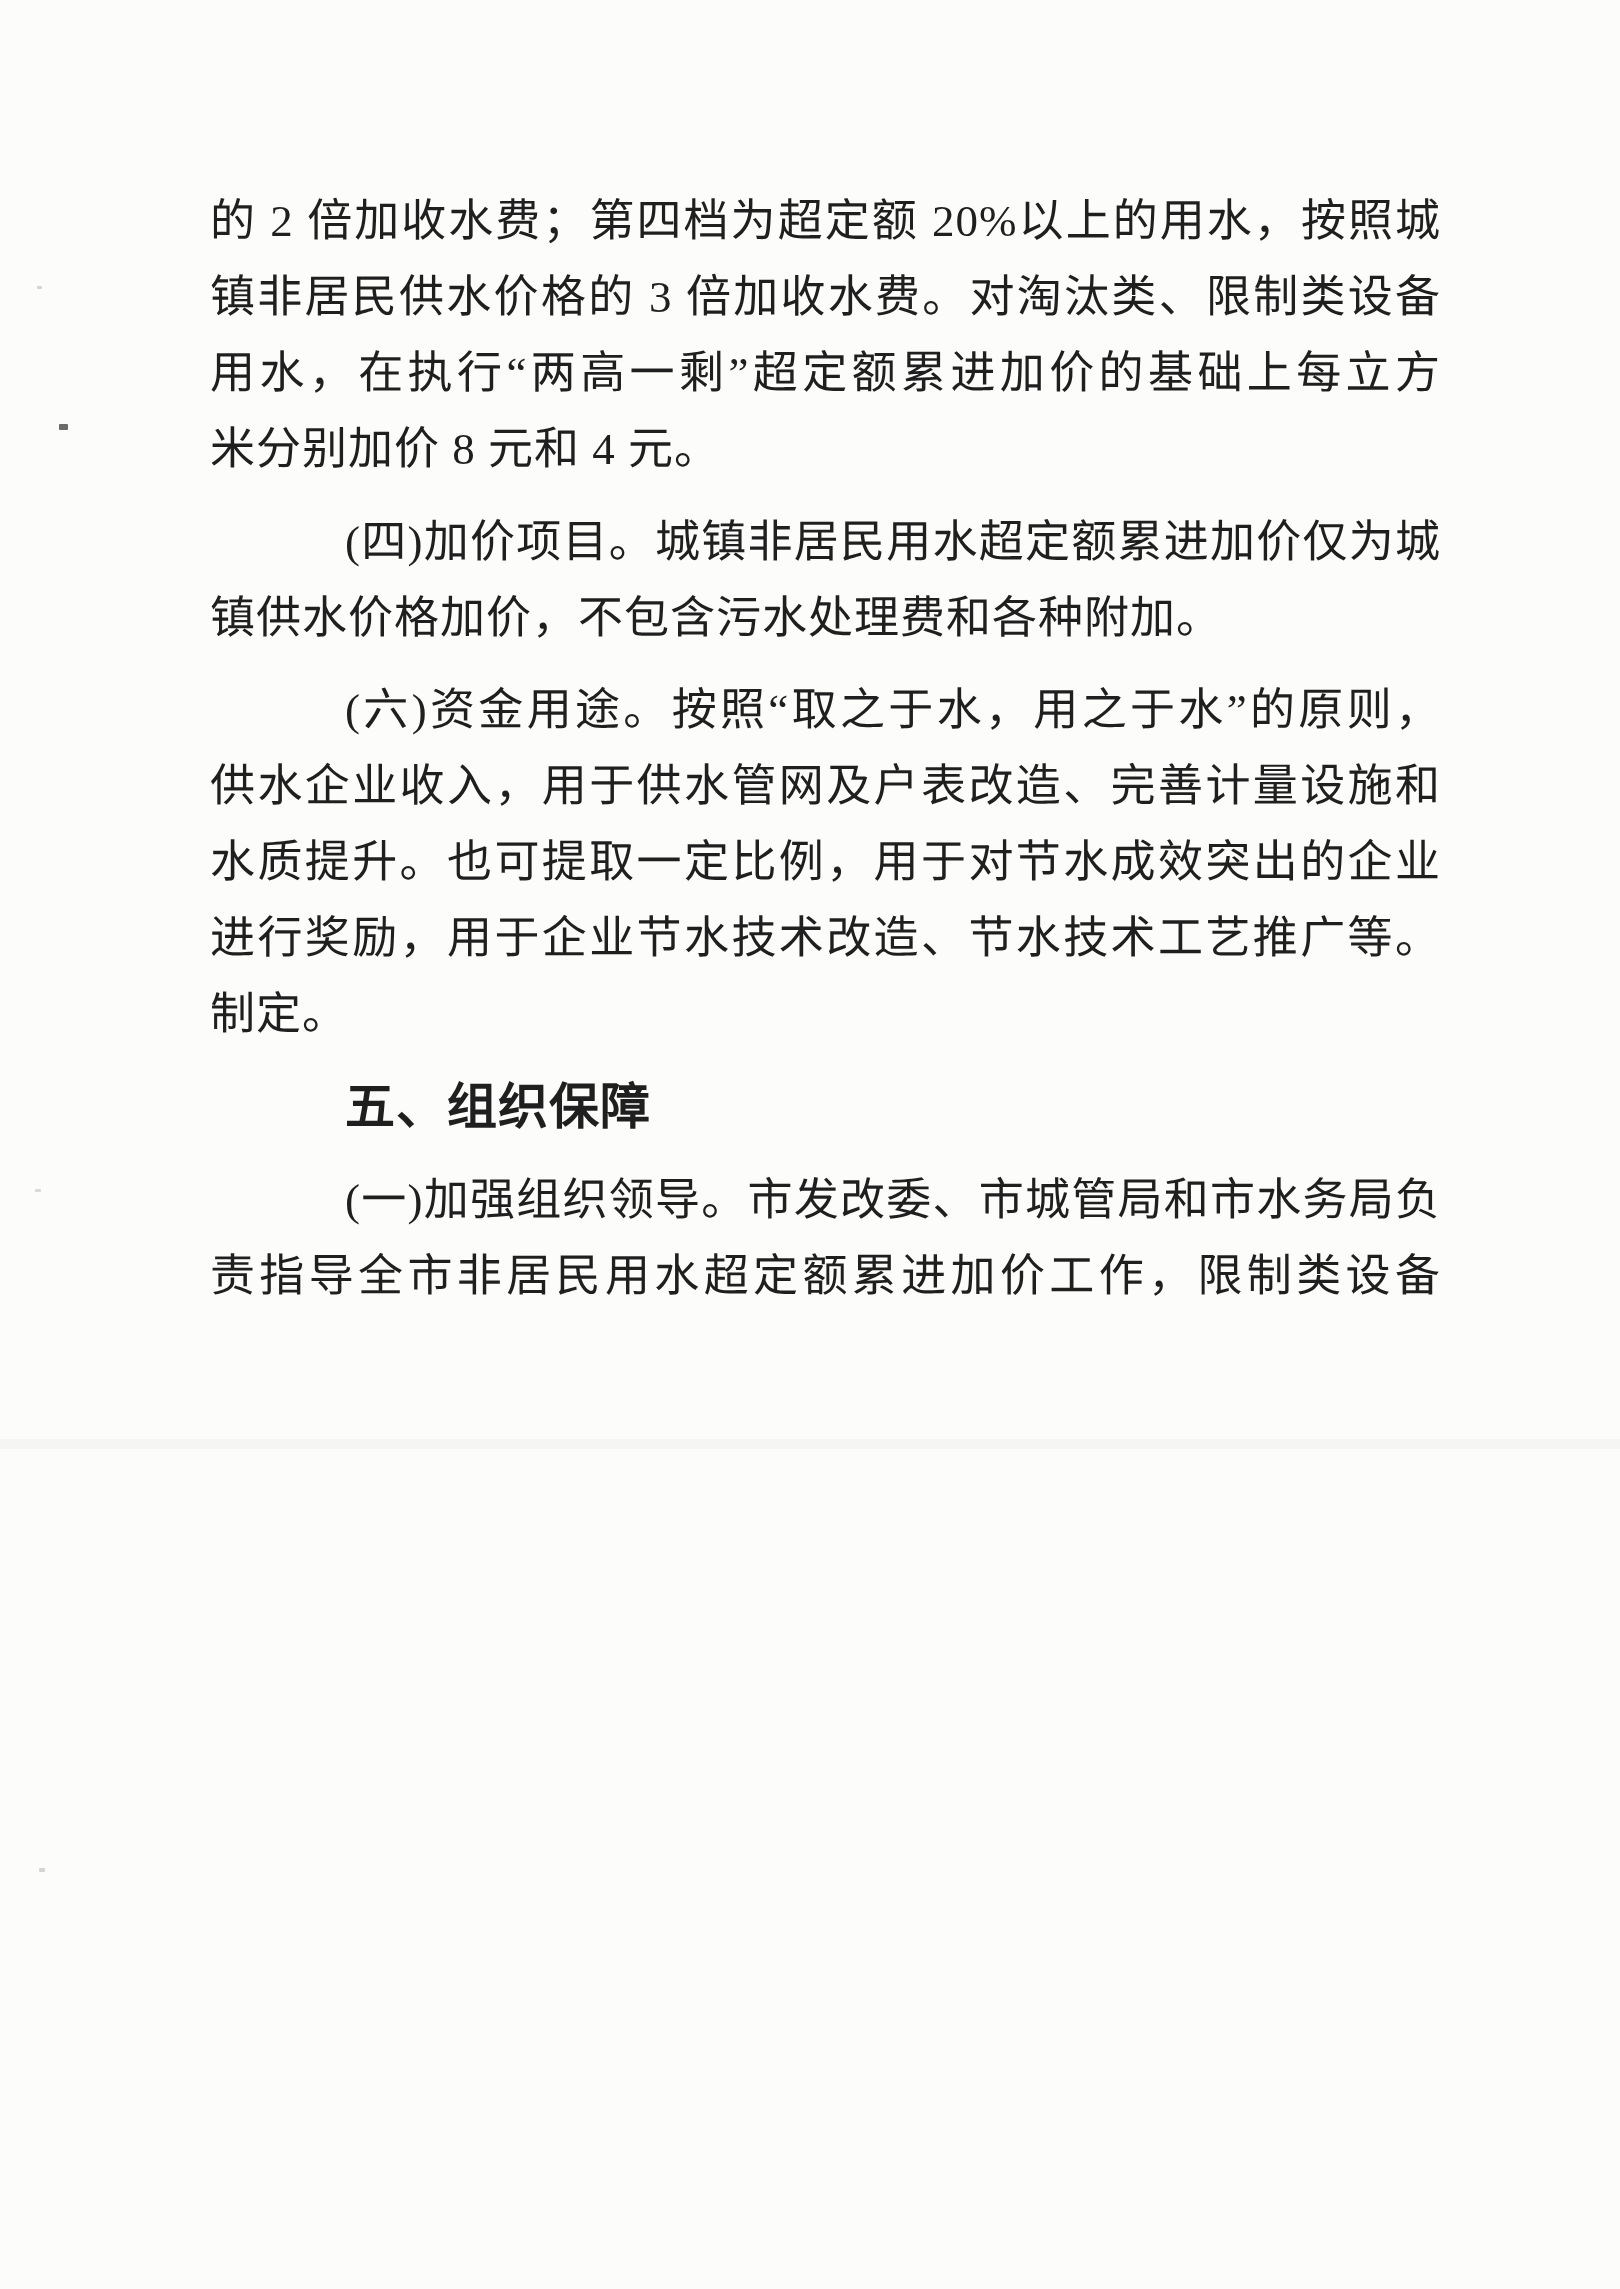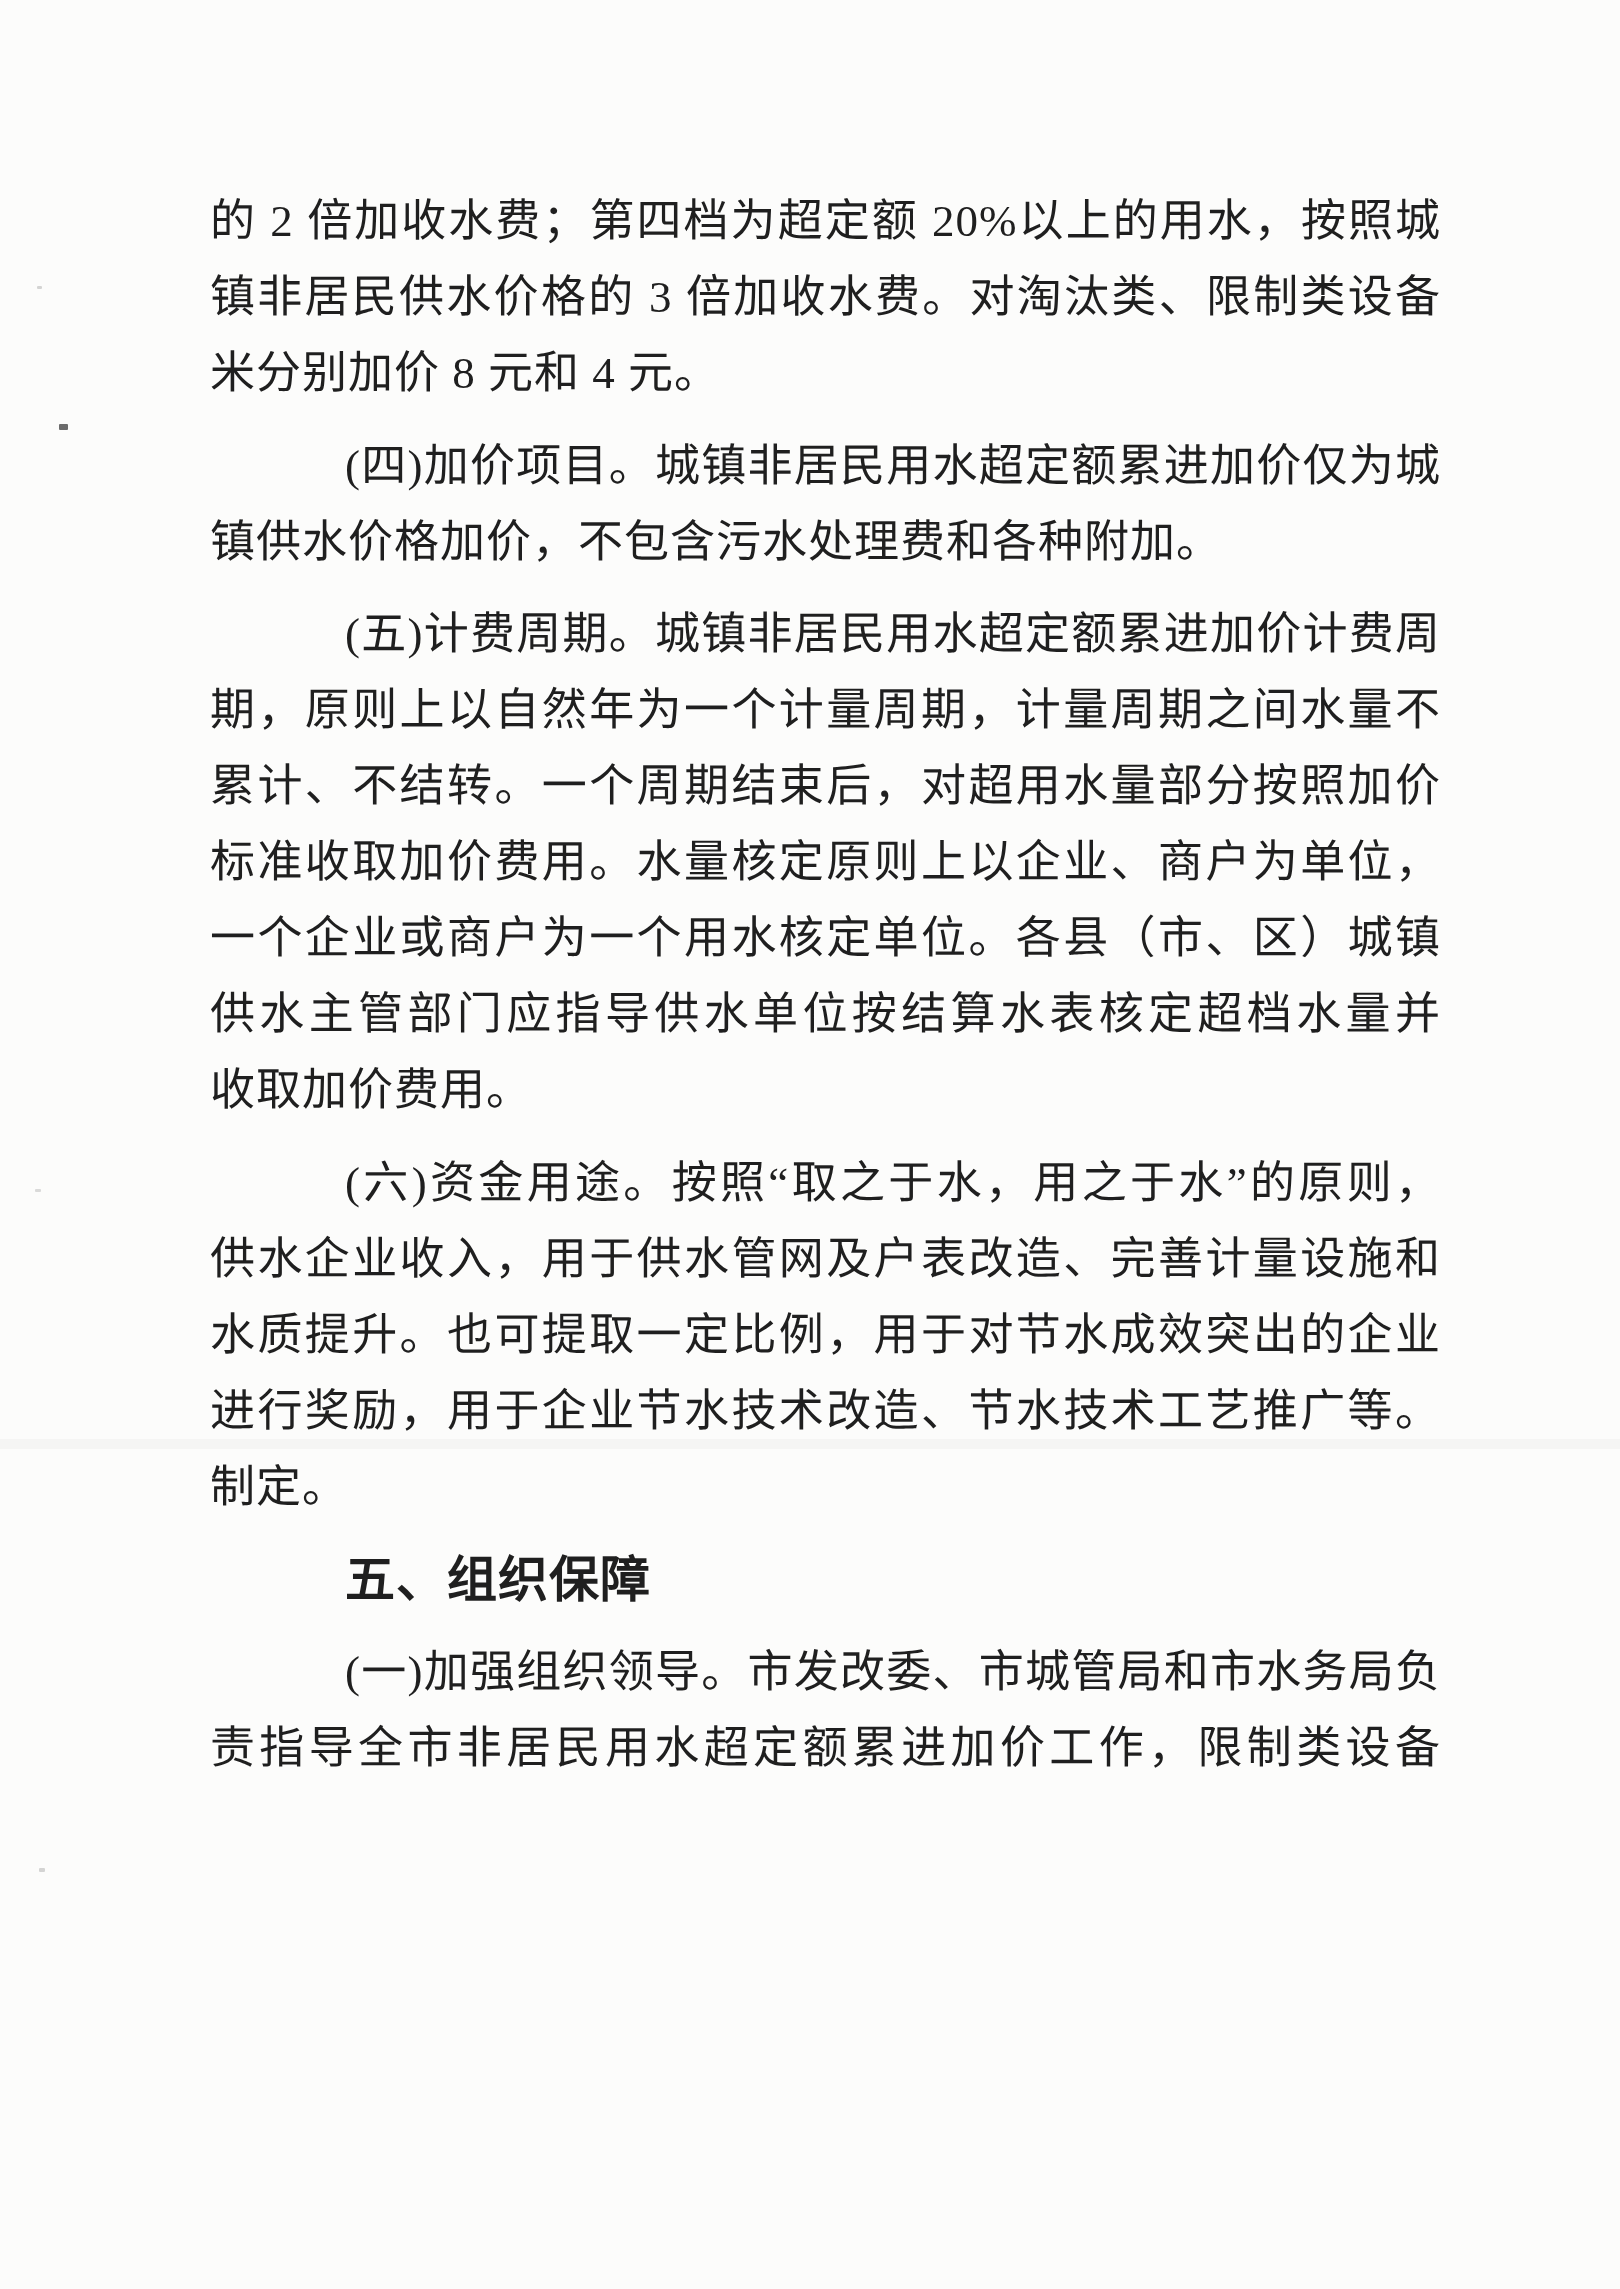"用水，在执行“两高一剩”超定额累进加价的基础上每立方" div.line { html: none -> <div>用水，在执行“两高一剩”超定额累进加价的基础上每立方</div> }
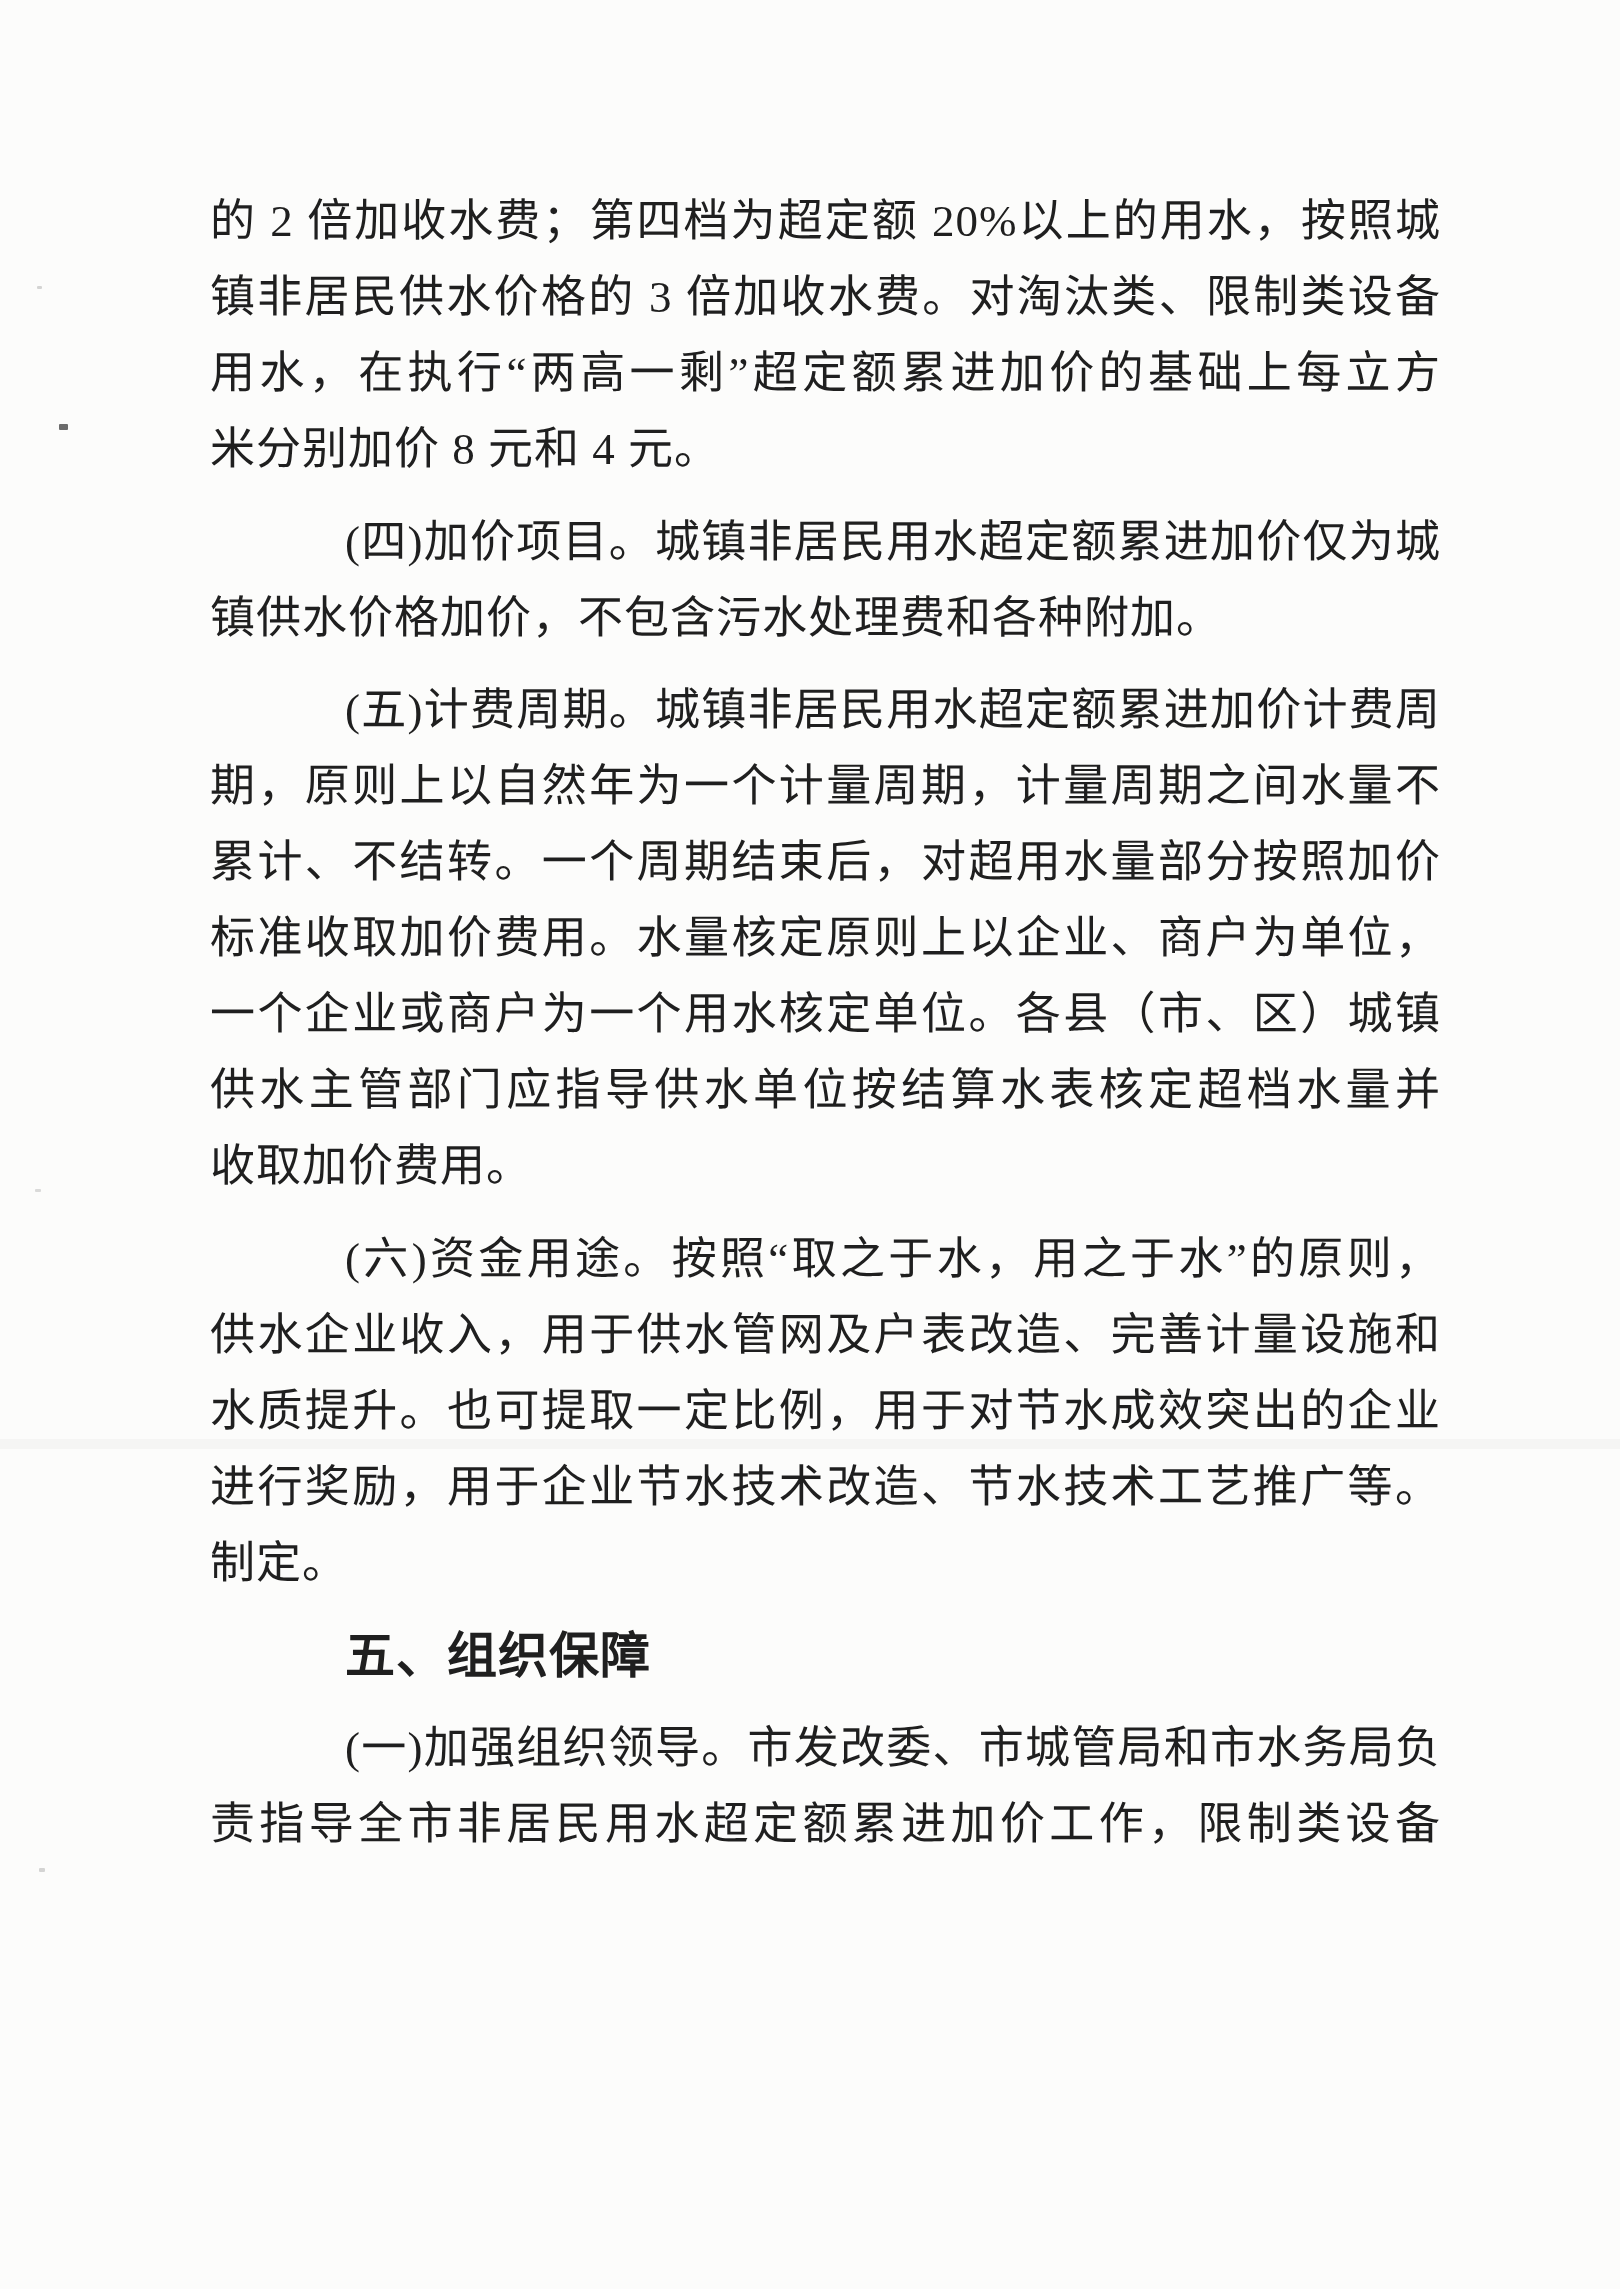"(五)计费周期。城镇非居民用水超定额累进加价计费周" div.para { html: <div> <div>(五)计费周期。城镇非居民用水超定额累进加价计费周</div> <div>期，原则上以自然年为一个计量周期，计量周期之间水量不</div> <div>累计、不结转。一个周期结束后，对超用水量部分按照加价</div> <div>标准收取加价费用。水量核定原则上以企业、商户为单位，</div> <div>一个企业或商户为一个用水核定单位。各县（市、区）城镇</div> <div>供水主管部门应指导供水单位按结算水表核定超档水量并</div> <div>收取加价费用。</div> </div> -> none }
